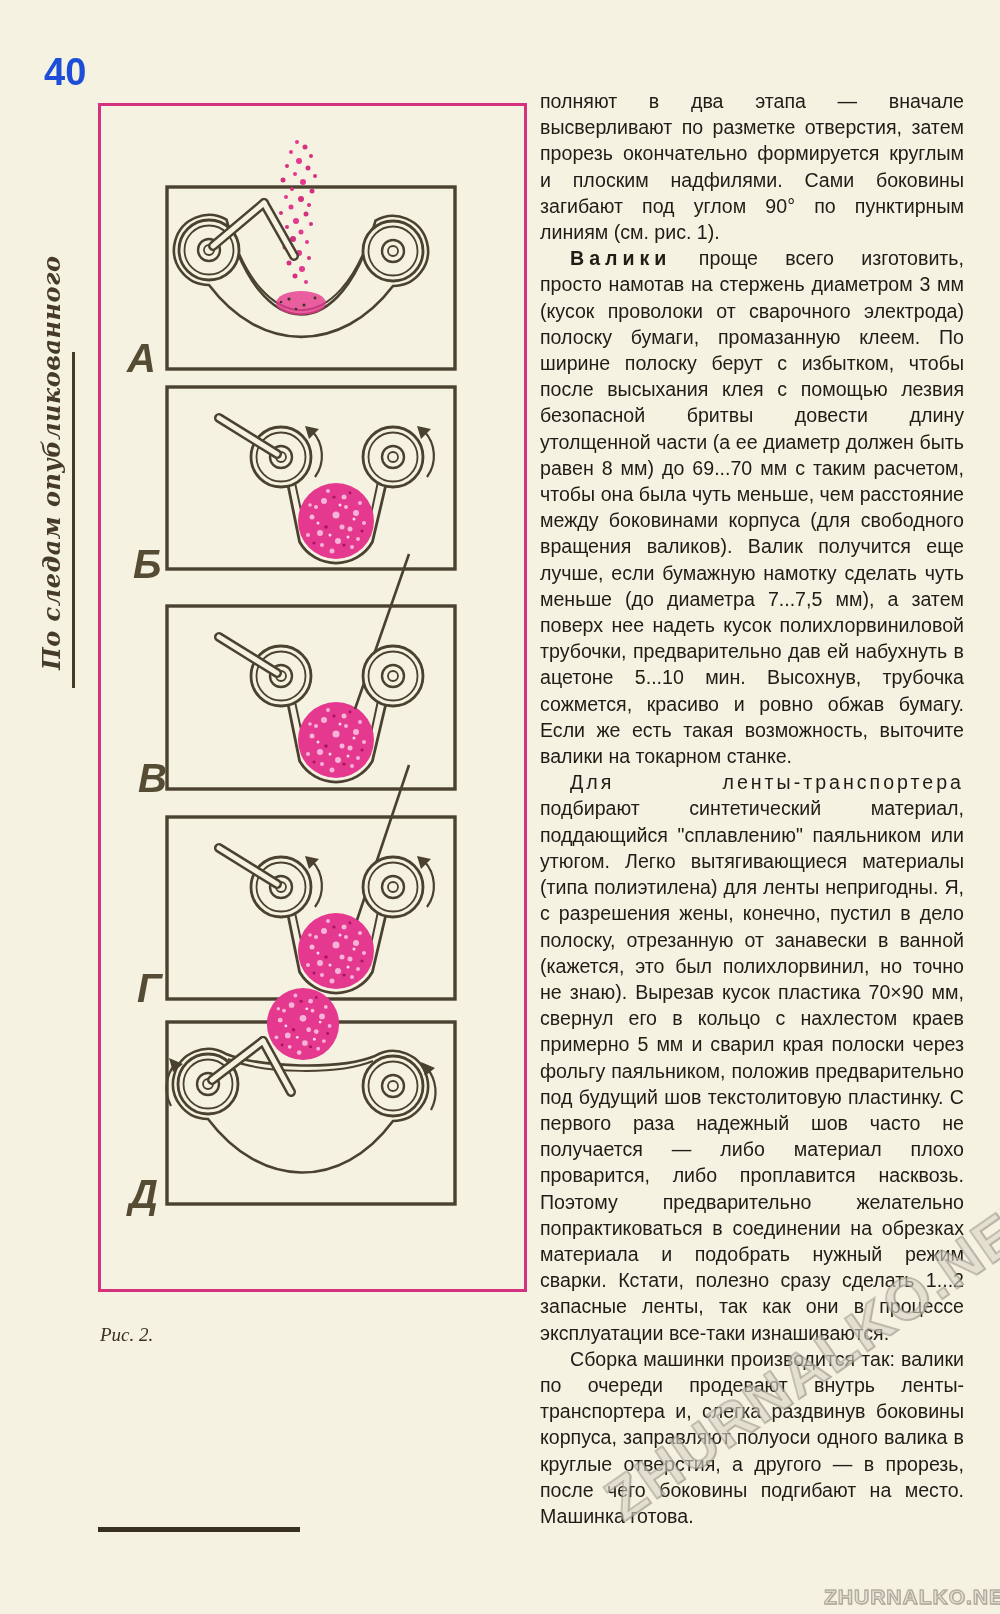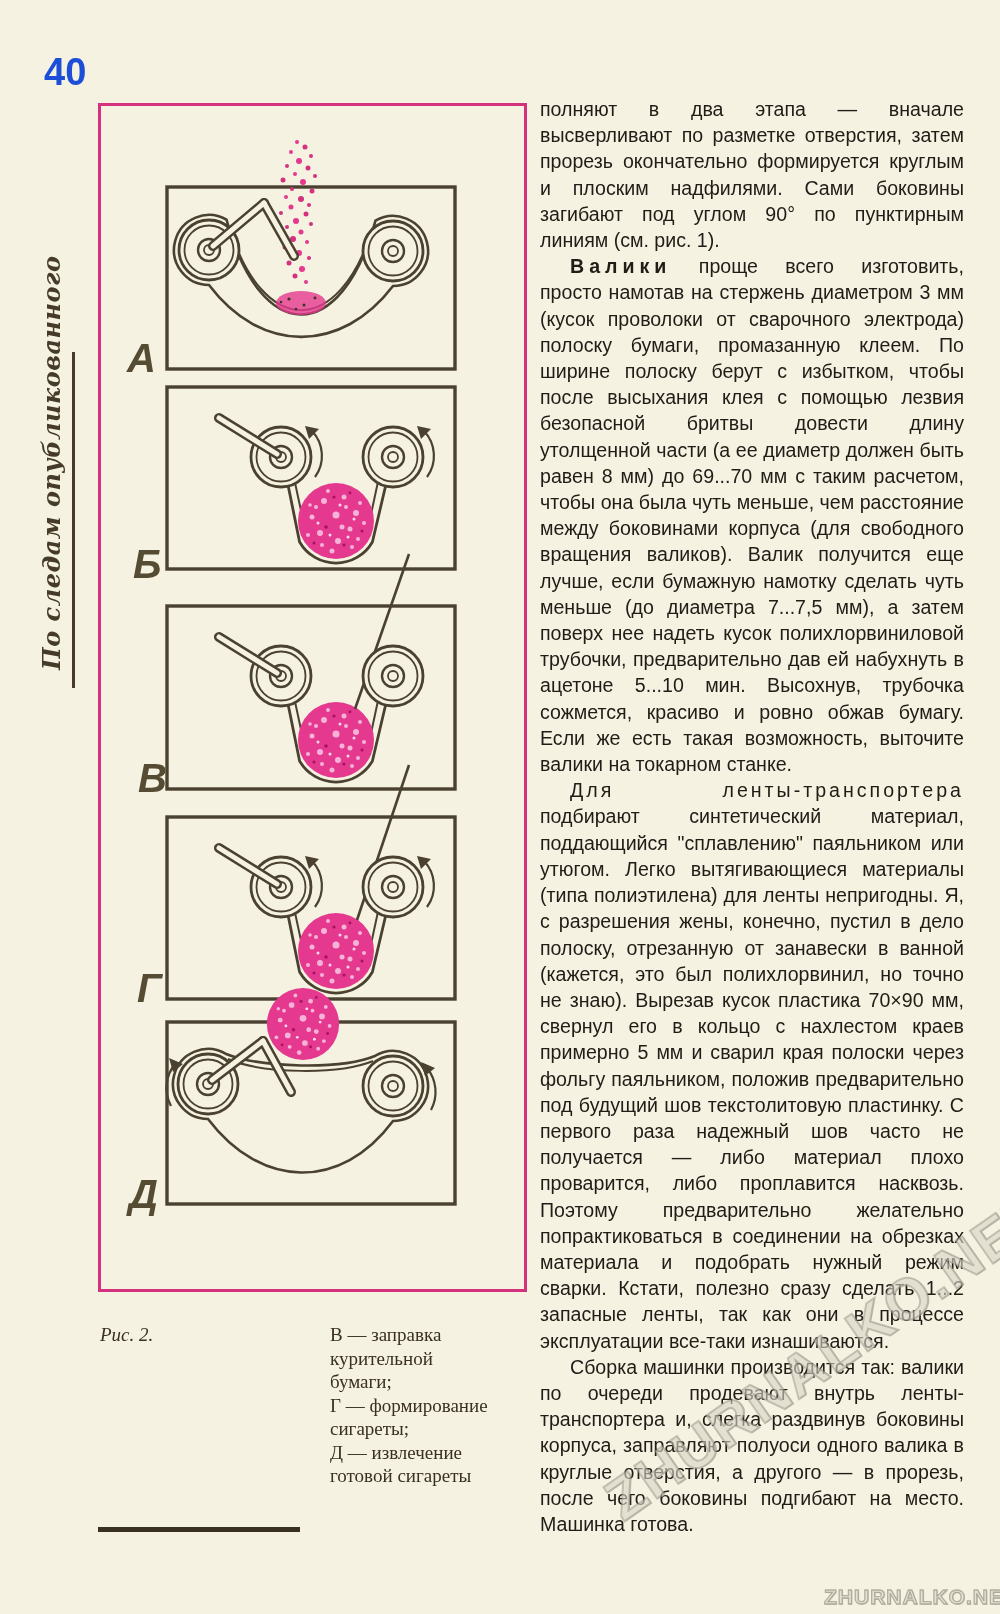"полняют в два этапа —" .body-col { top: 96px -> 88px }
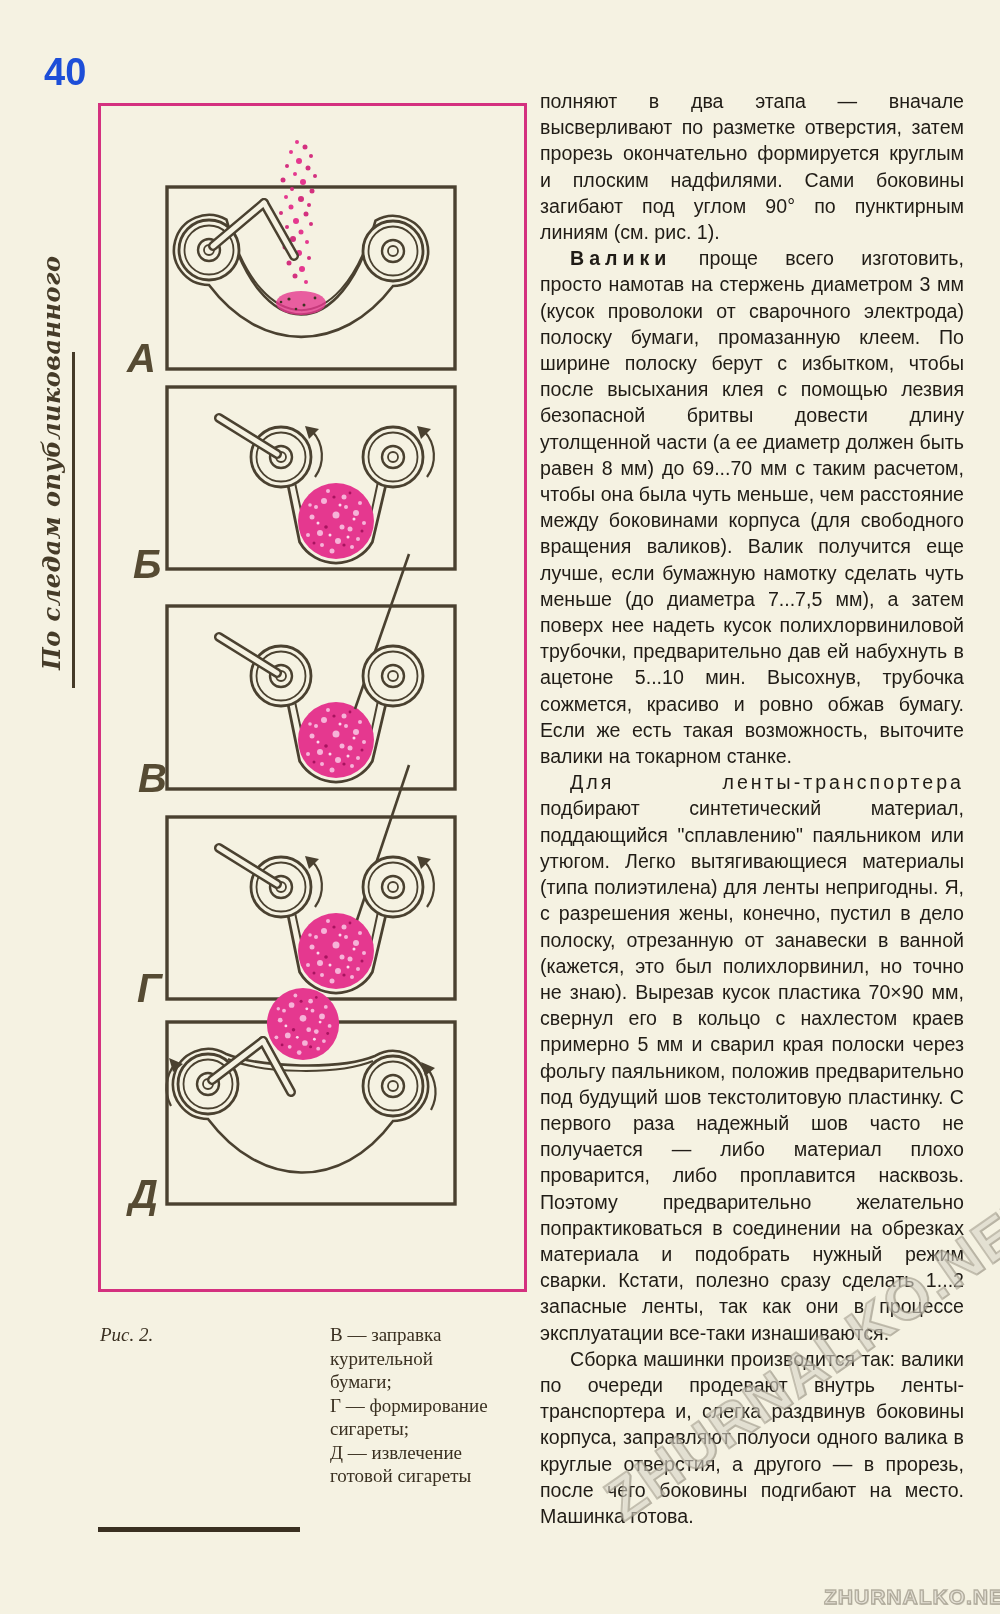"В — заправка" div.abs { html: <div>В — заправка курительной бумаги; Г — формирование сигареты; Д — извлечение готовой сигареты</div> -> none }
